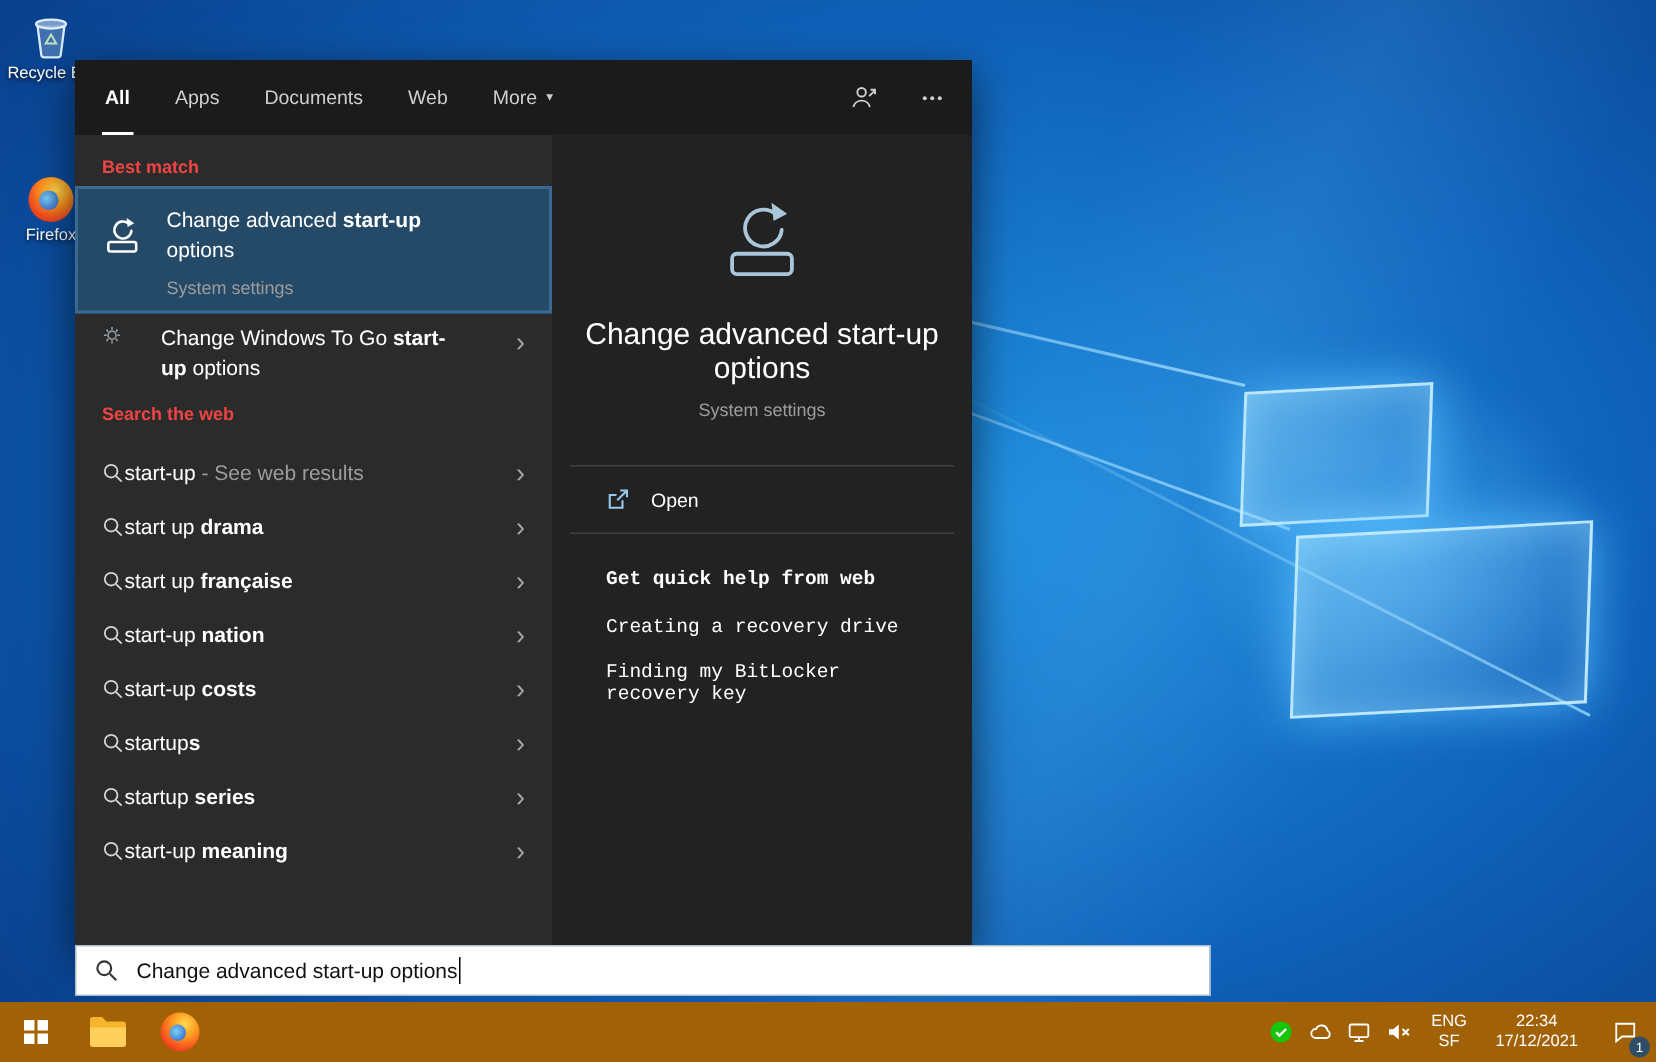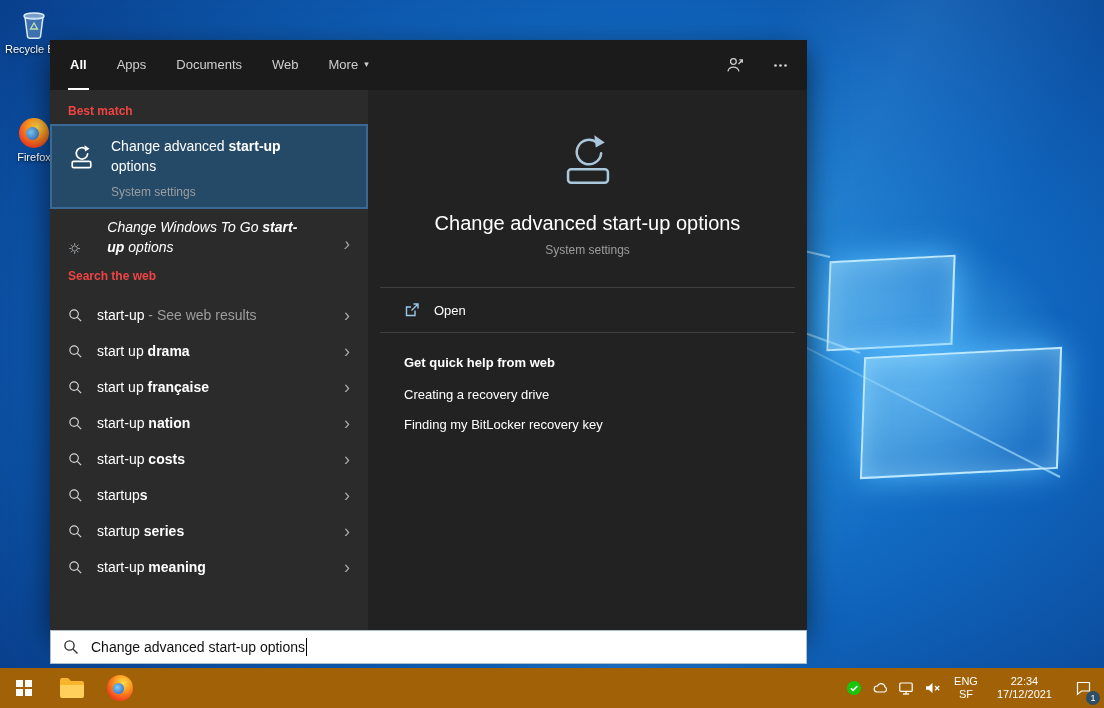"All" .panel { width: 757px -> 598px }
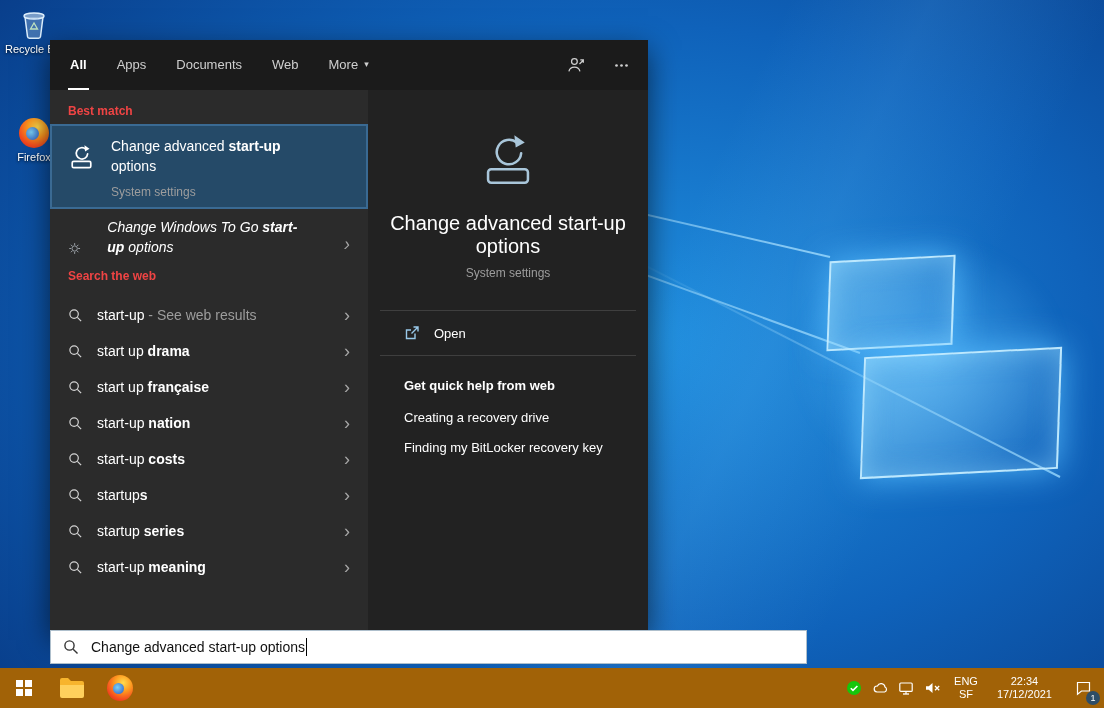"Change Windows To Go start-up" .settings-item { align-items: flex-end -> flex-start; font-style: italic -> none }
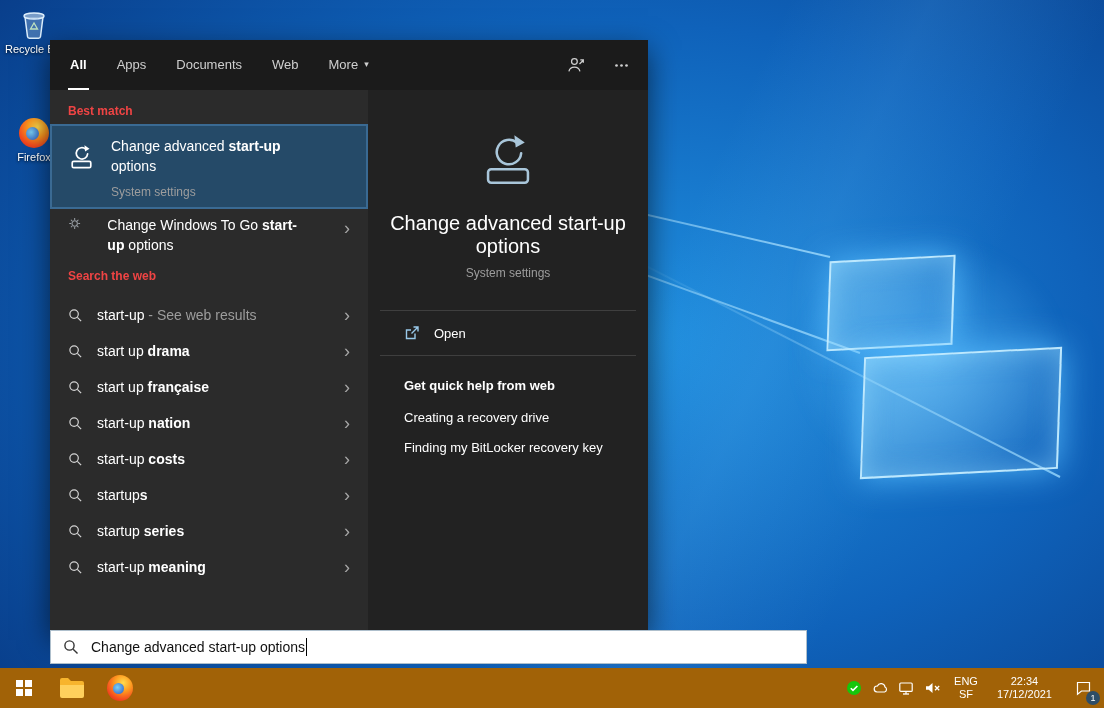"start-up - See web results" .web-item { gap: 14px -> none }
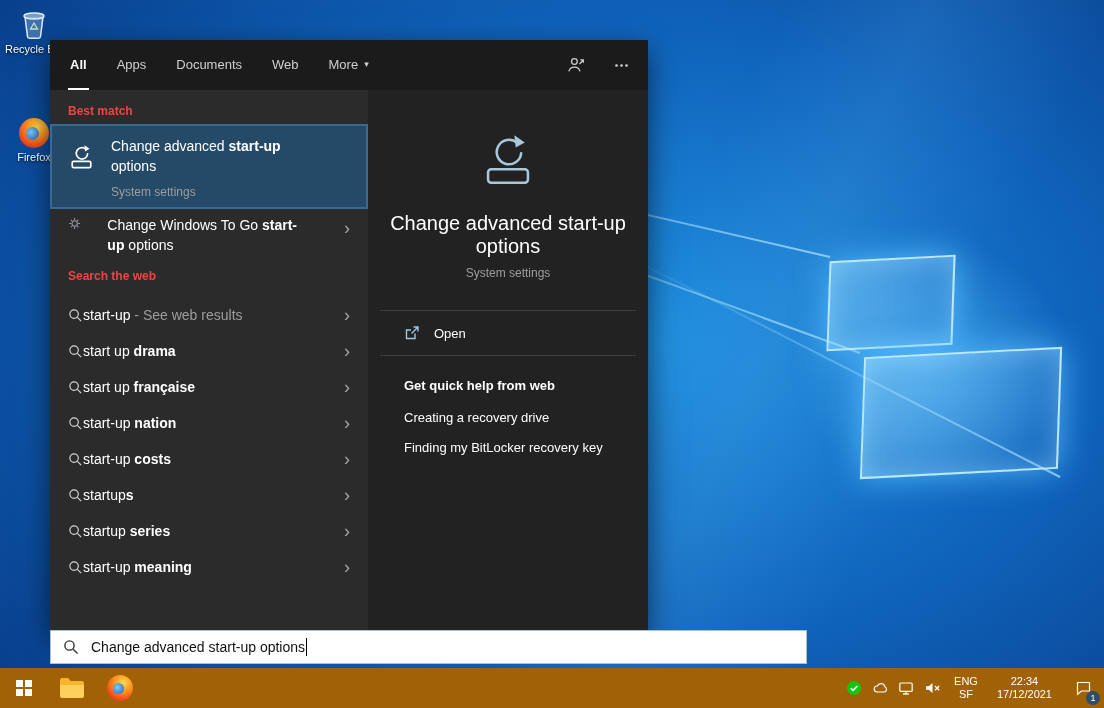"Get quick help from web" .help { font-family: none -> Liberation Mono, monospace }
